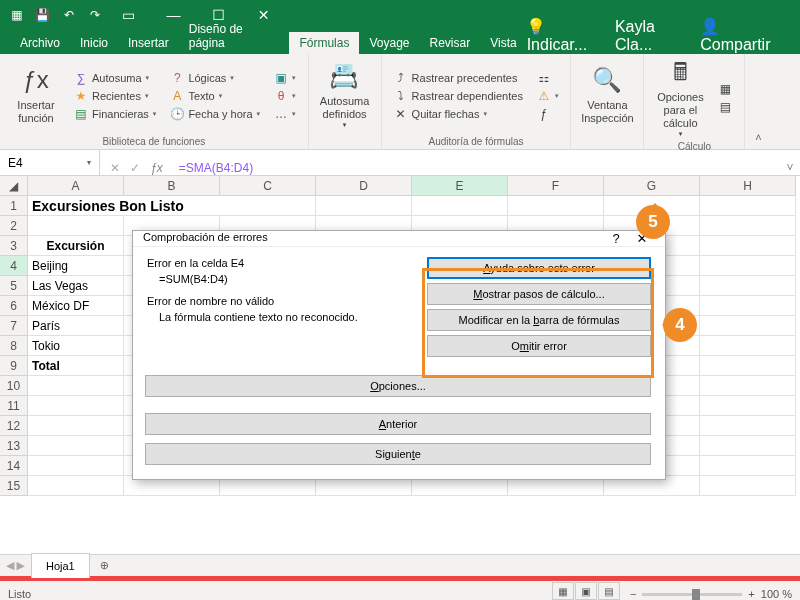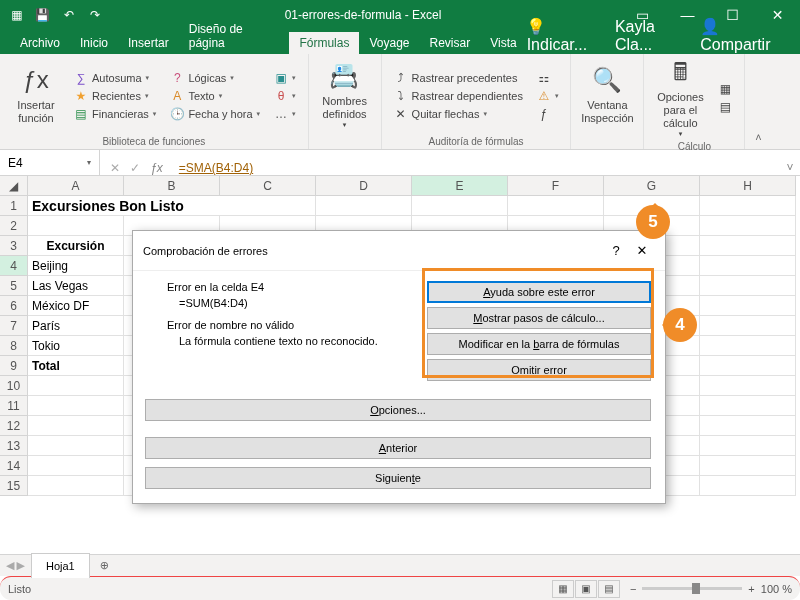"01-errores-de-formula - Excel" div.center { html: <div>01-errores-de-formula - Excel</div> -> none }
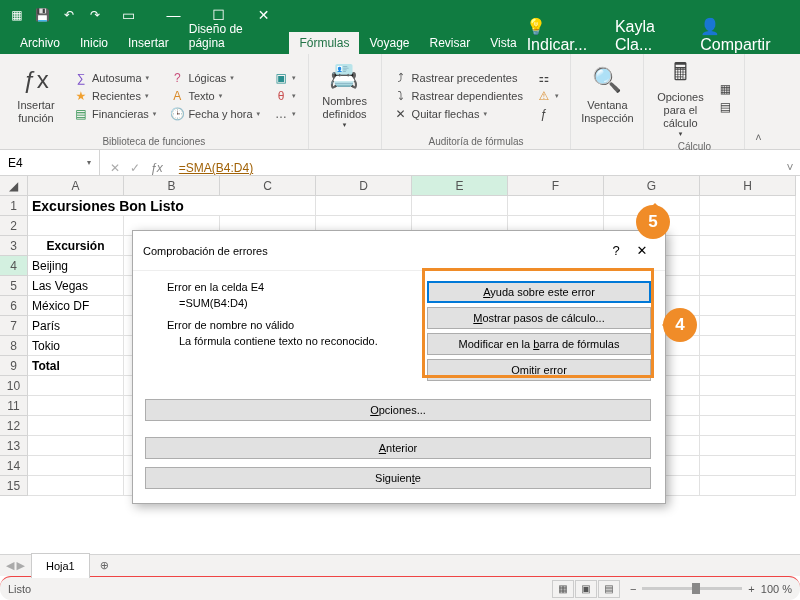"Nombres definidos" span { text: Nombres -> Autosuma }
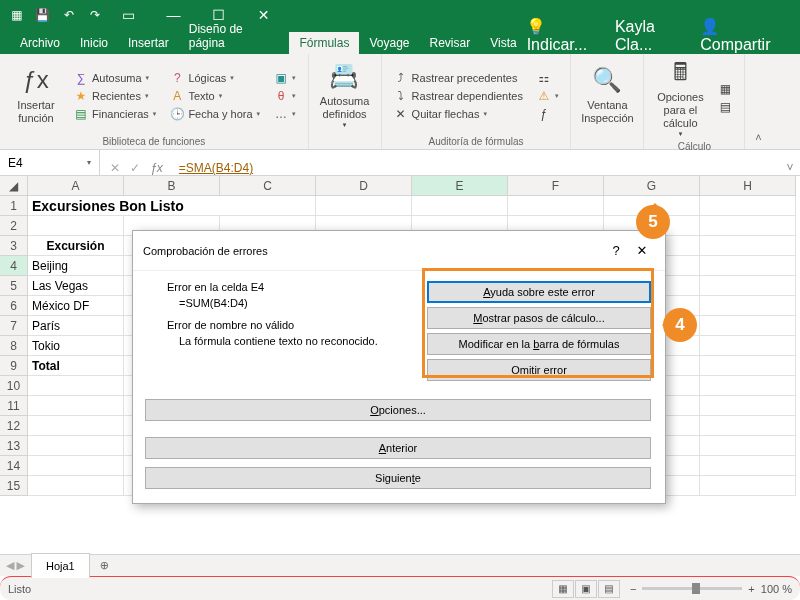"=SMA(B4:D4)" .fbar .formula { color: #a16207 -> #8b5cf6; text-decoration: underline -> none }
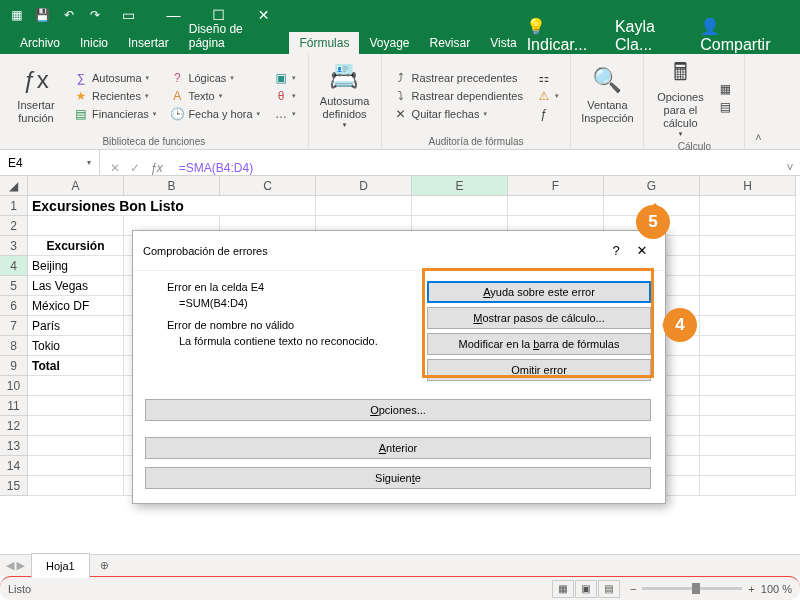"Comprobación de errores" .dialog .dtitle { align-items: center -> flex-start; height: 40px -> 16px }
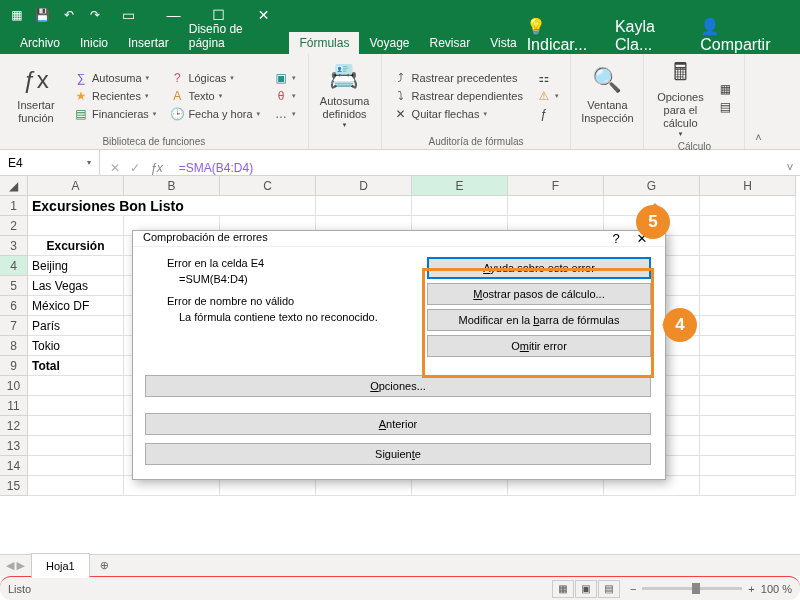"Error en la celda E4" .dialog .leftcol { margin-left: 20px -> none }
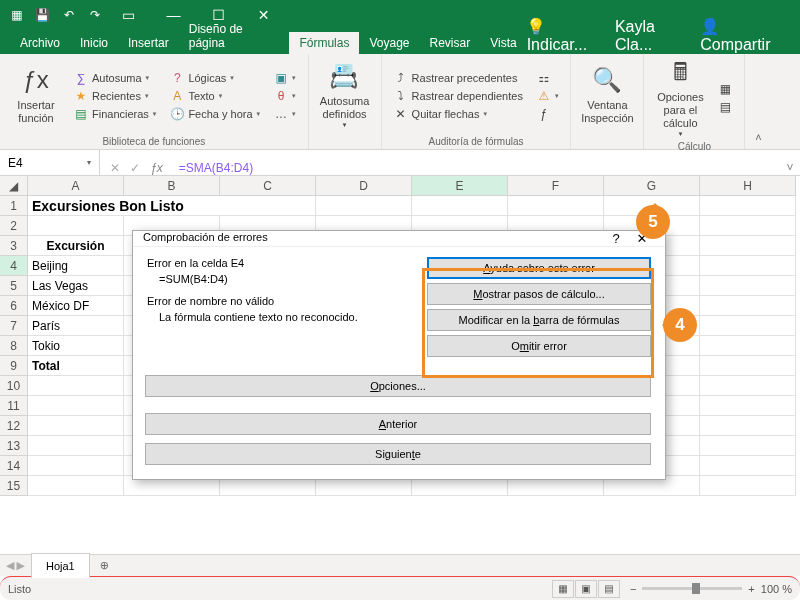"Listo" .statusbar { align-items: center -> flex-end; border-radius: 11px -> none; border-top: 1px solid #ef4444 -> 5px solid #ef4444 }
